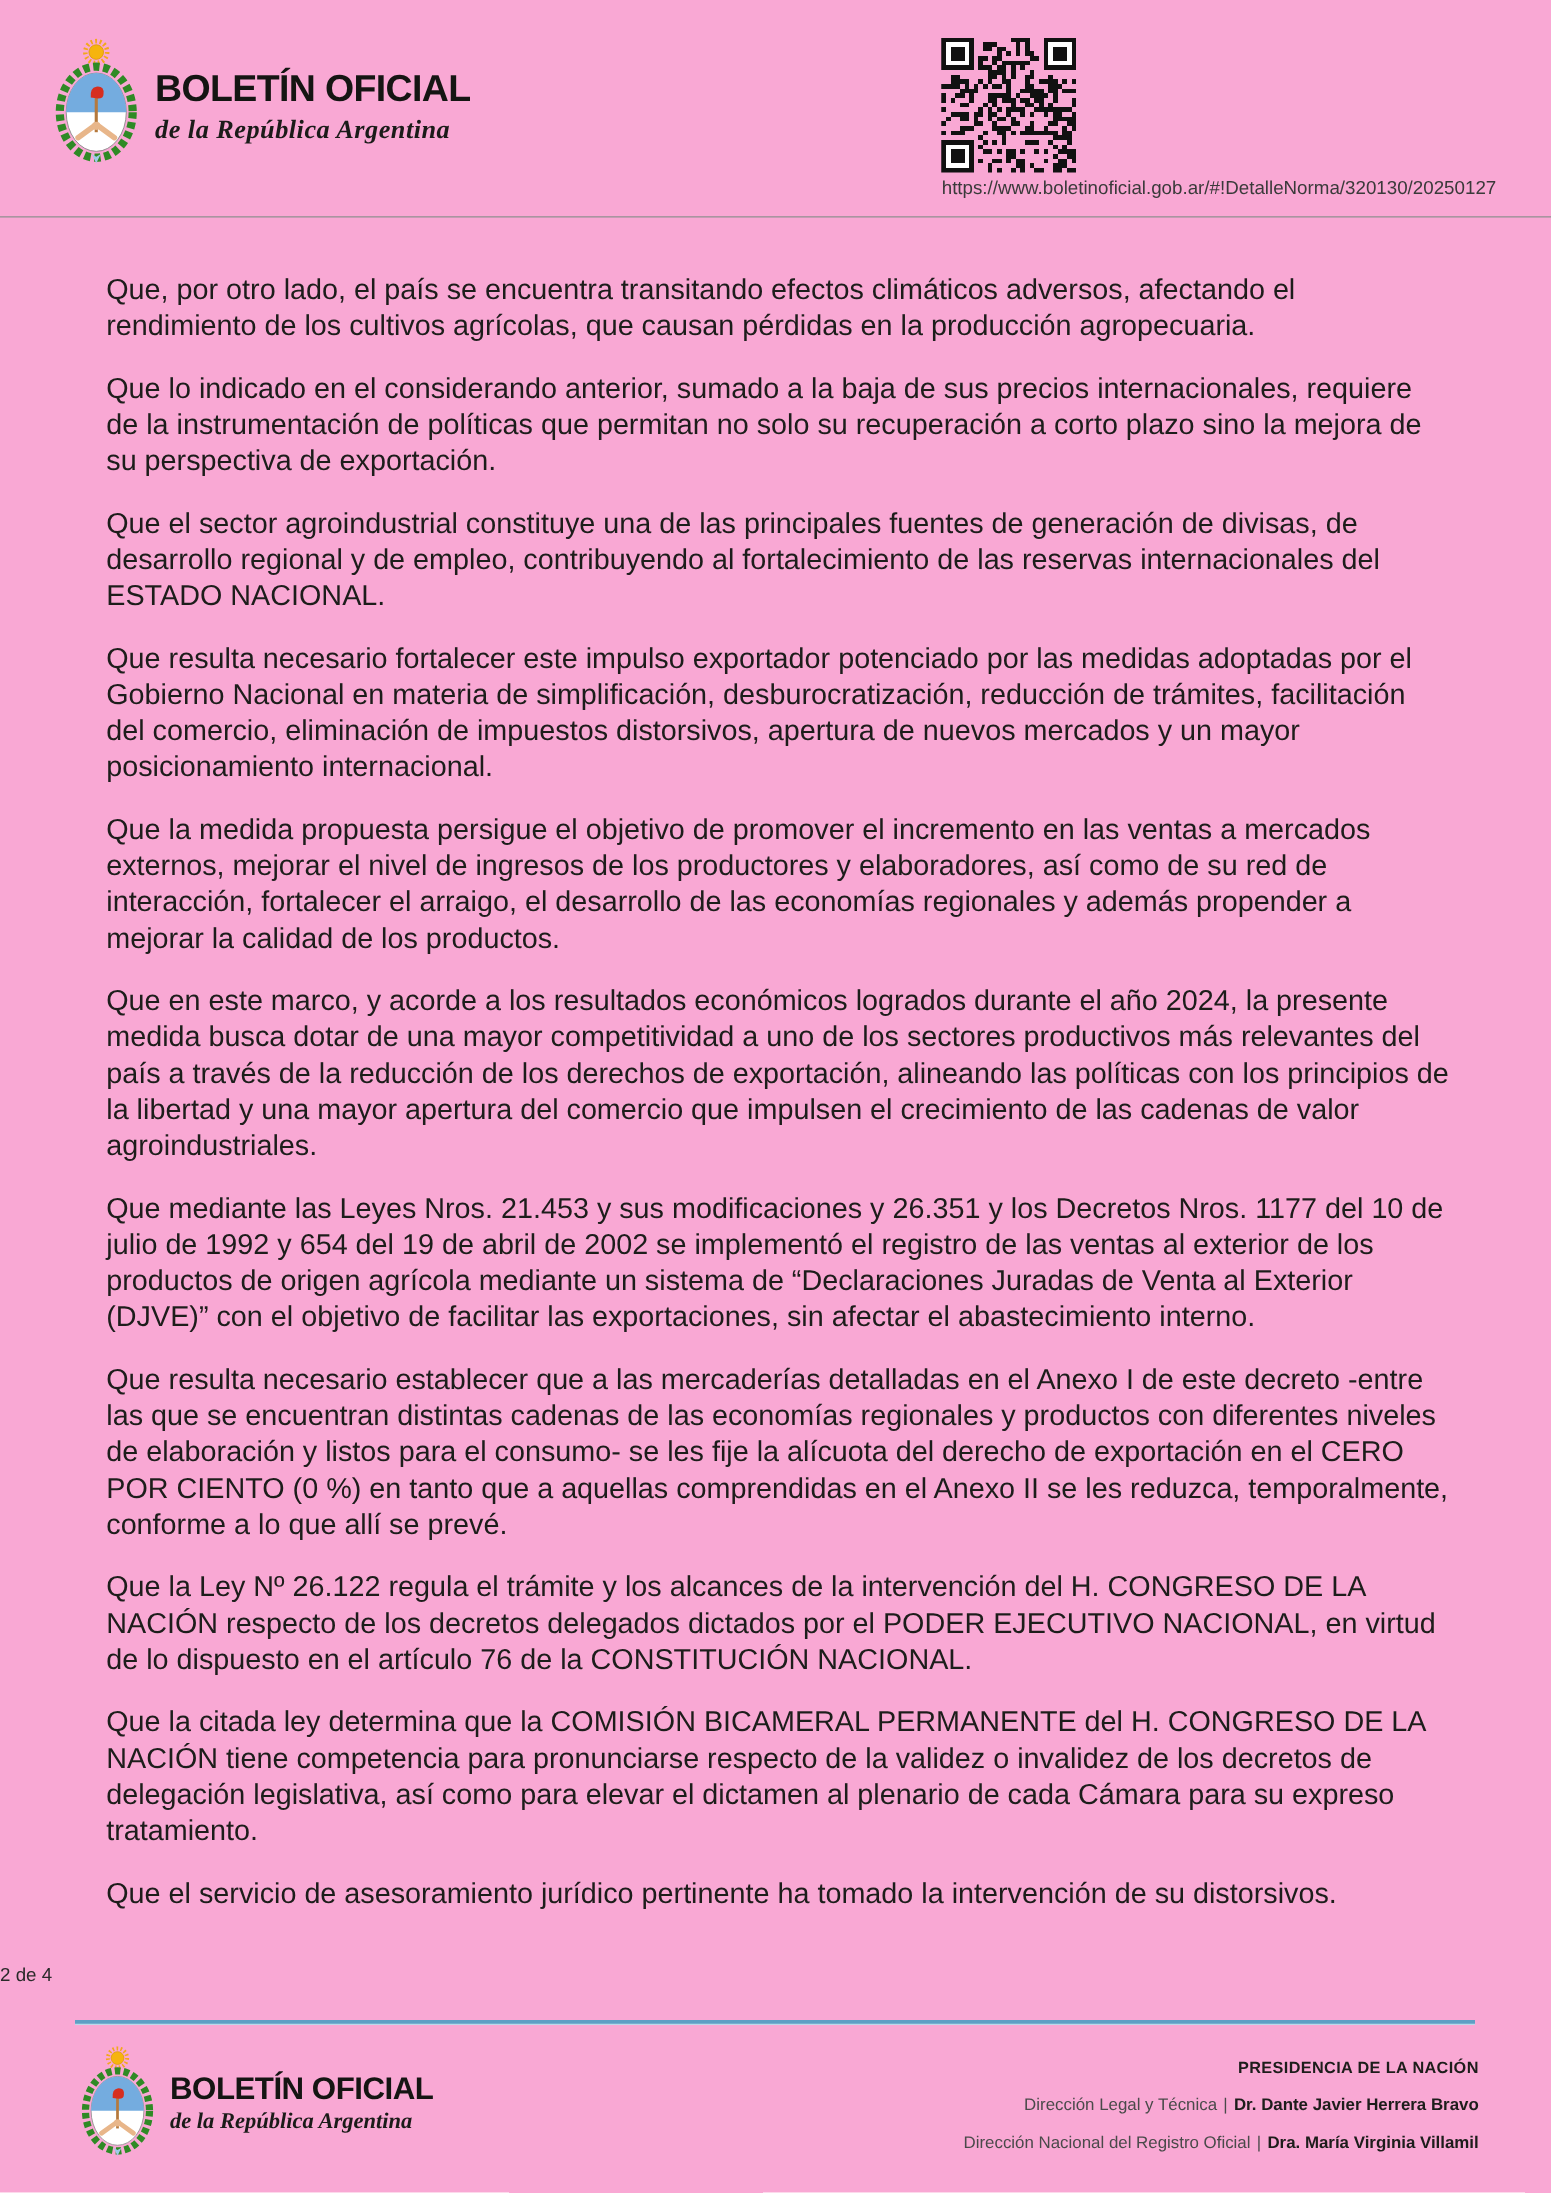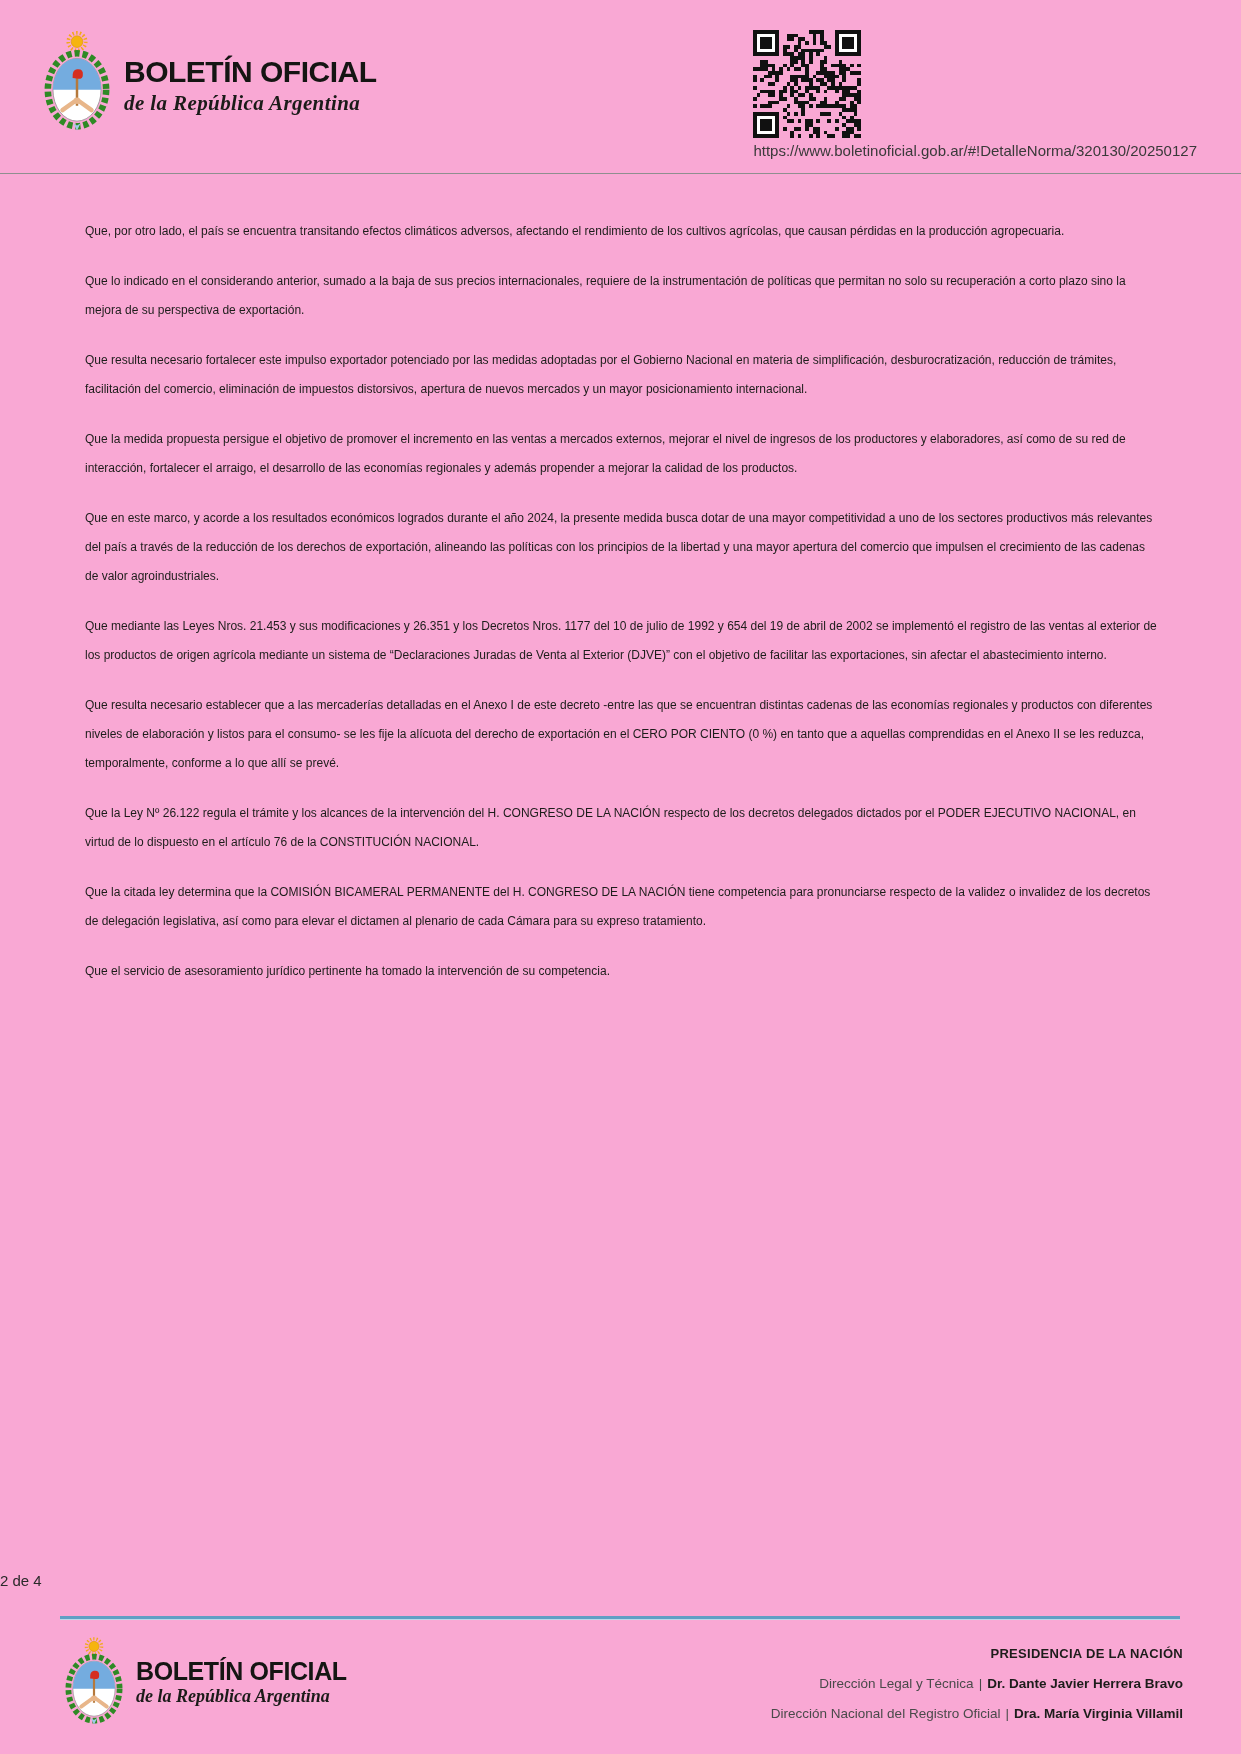"Que, por otro lado, el" main p { font-size: 12px -> 23px }
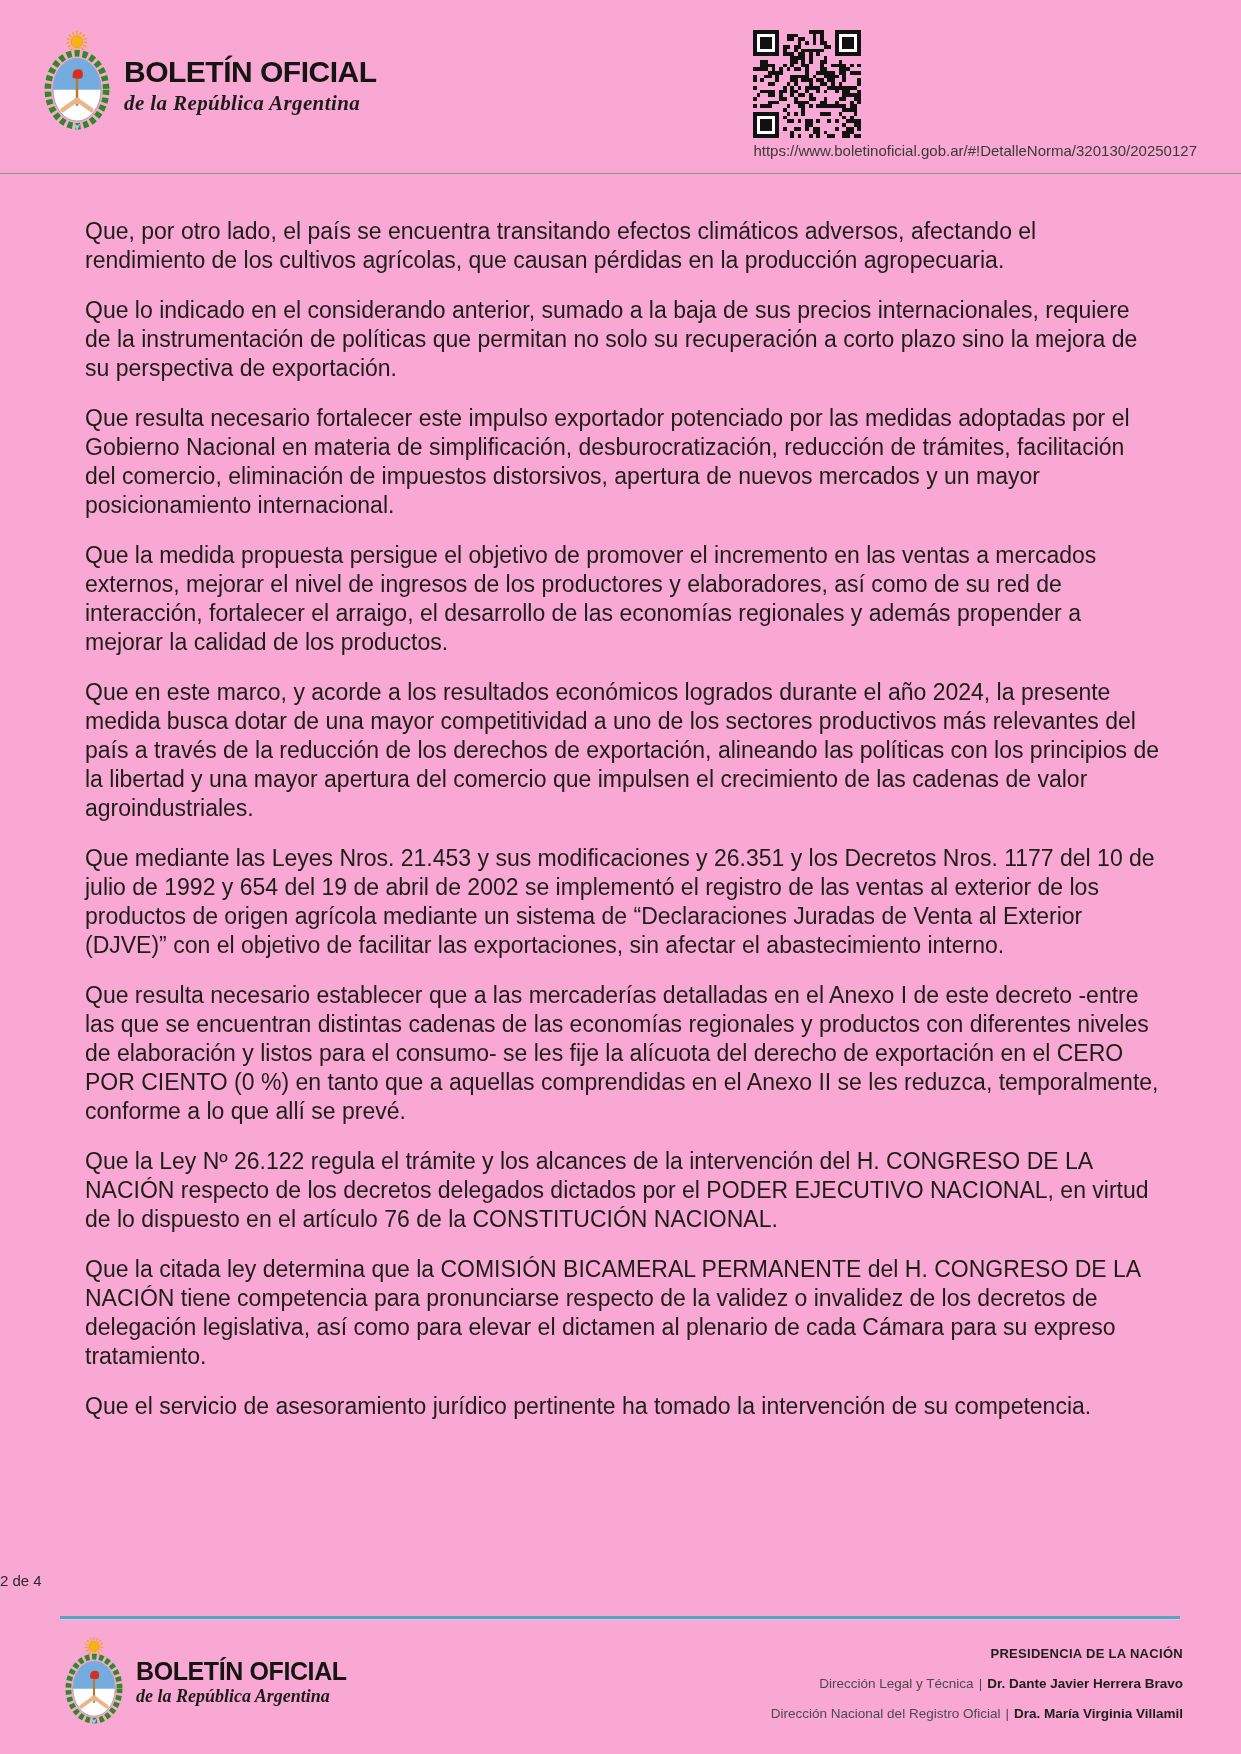"Que el sector agroindustrial constituye" p { html: none -> <p>Que el sector agroindustrial constituye una de las principales fuentes de generación de divisas, de desarrollo regional y de empleo, contribuyendo al fortalecimiento de las reservas internacionales del ESTADO NACIONAL.</p> }
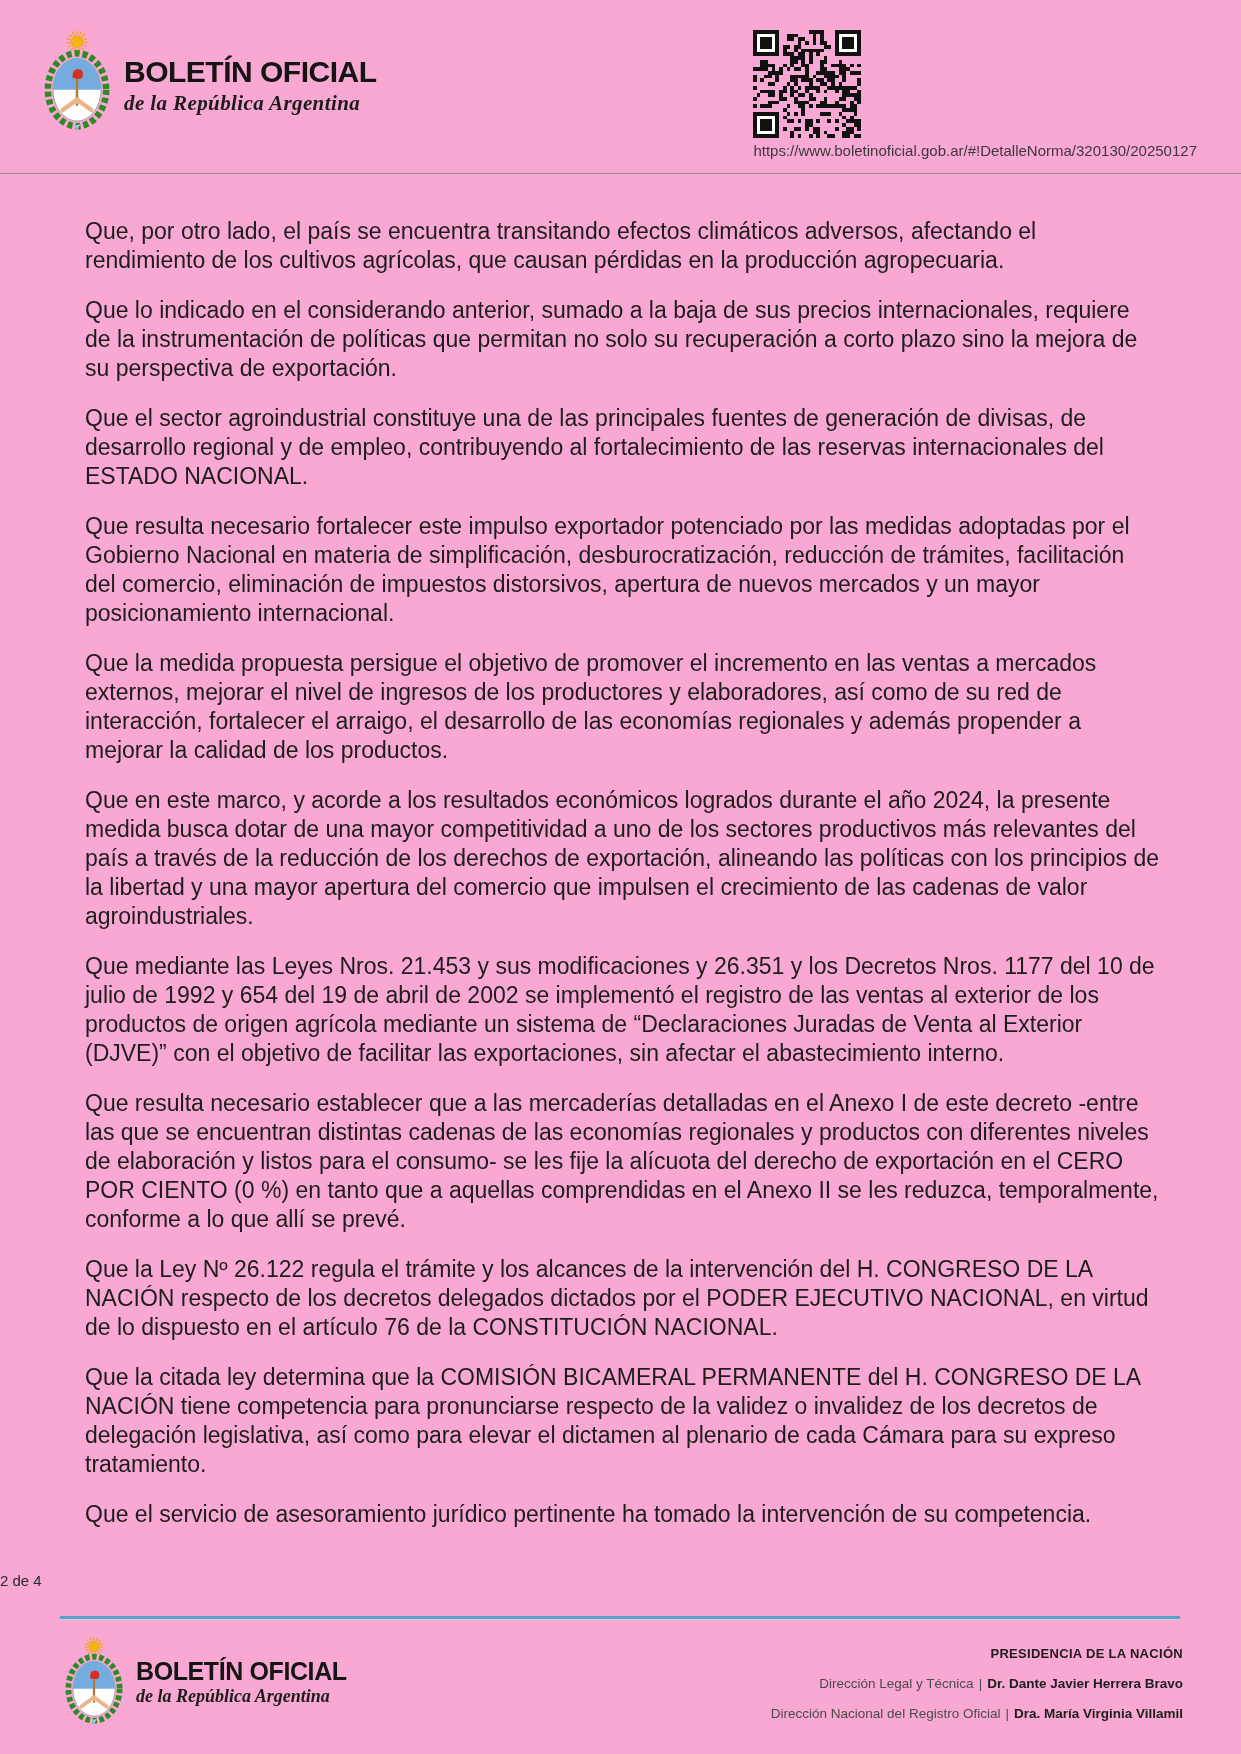"Que el servicio de asesoramiento" p { text: competencia -> distorsivos }
